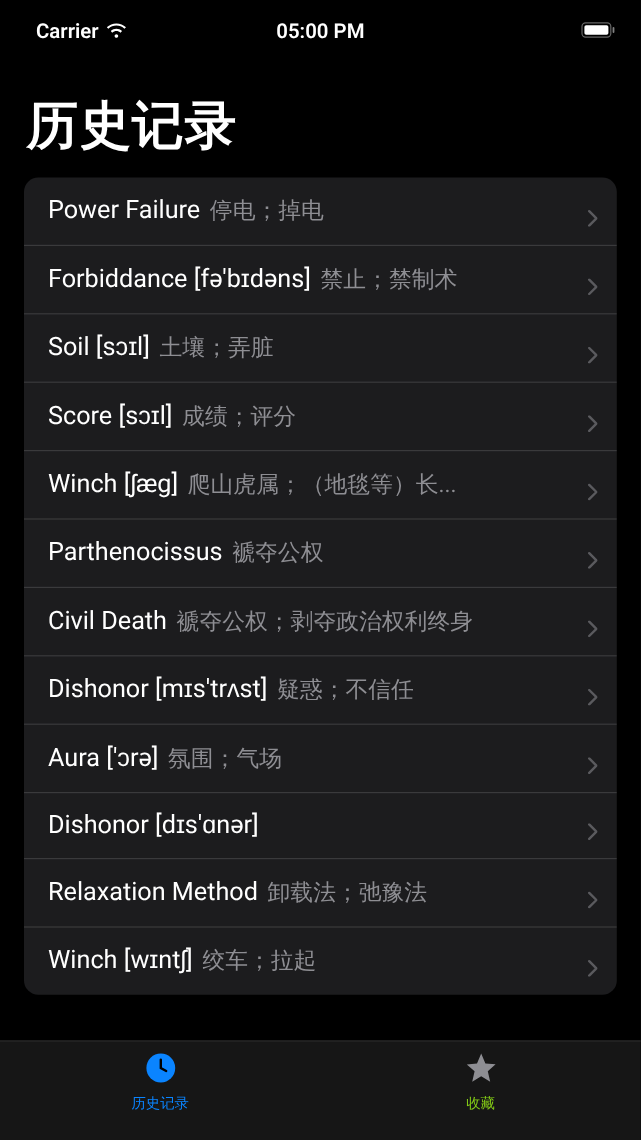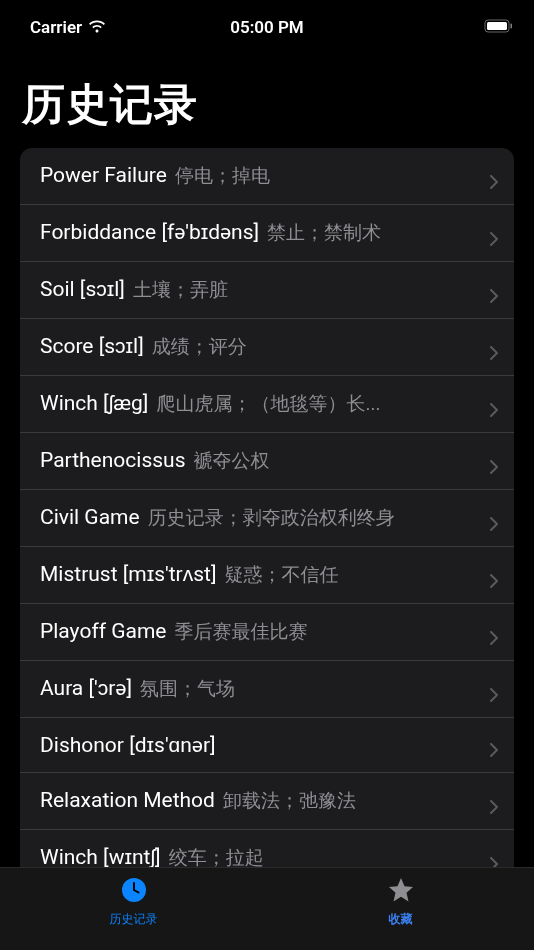"Civil Game" span.item-term { text: Game -> Death }
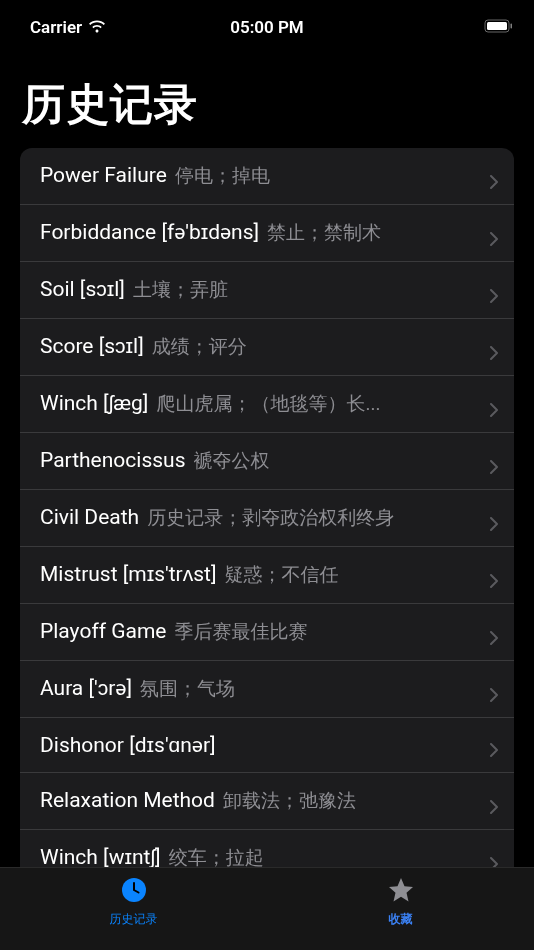"历史记录；剥夺政治权利终身" span.item-def { text: 历史记录 -> 褫夺公权 }
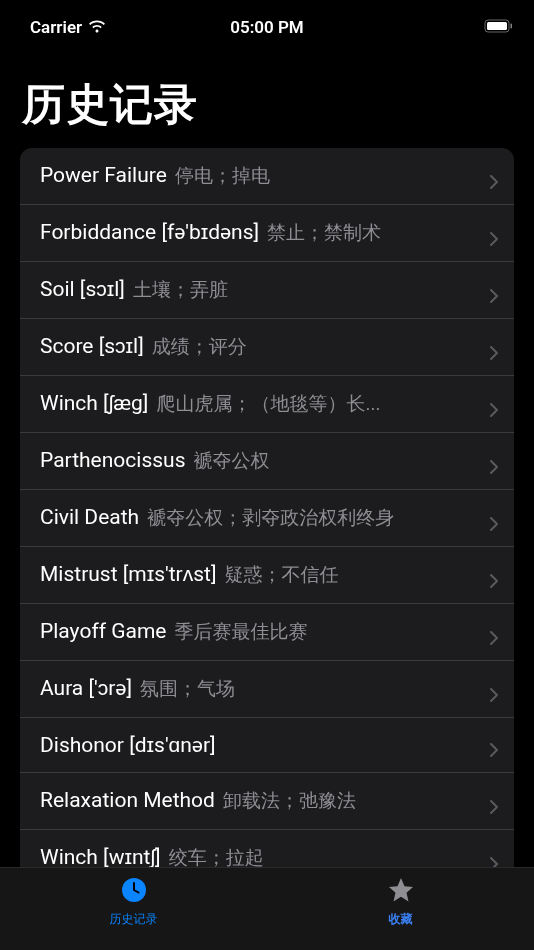"Mistrust [mɪs'trʌst]" span.item-term { text: Mistrust -> Dishonor }
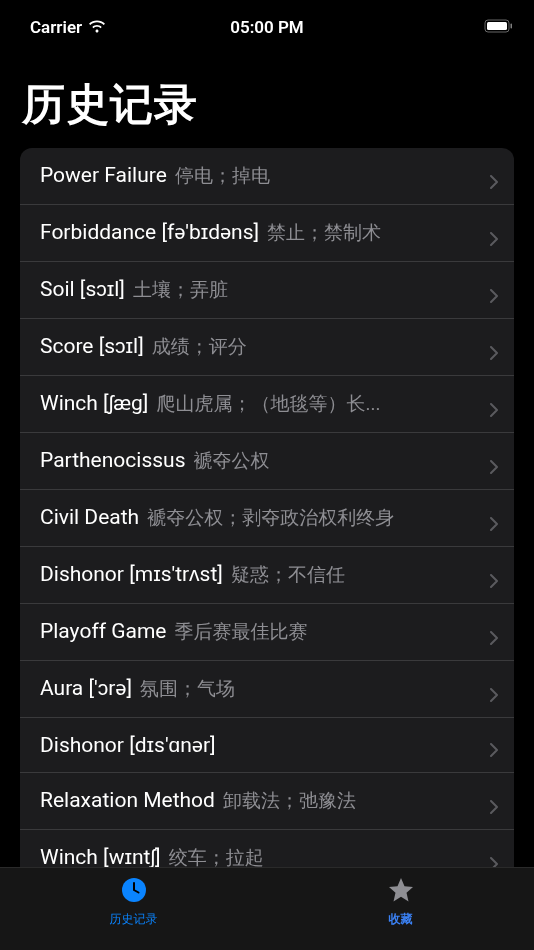"Playoff Game" div.list-item { html: <div> <div> <span>Playoff Game</span> <span>季后赛最佳比赛</span> </div> <span> <svg> <path></path> </svg> </span> </div> -> none }
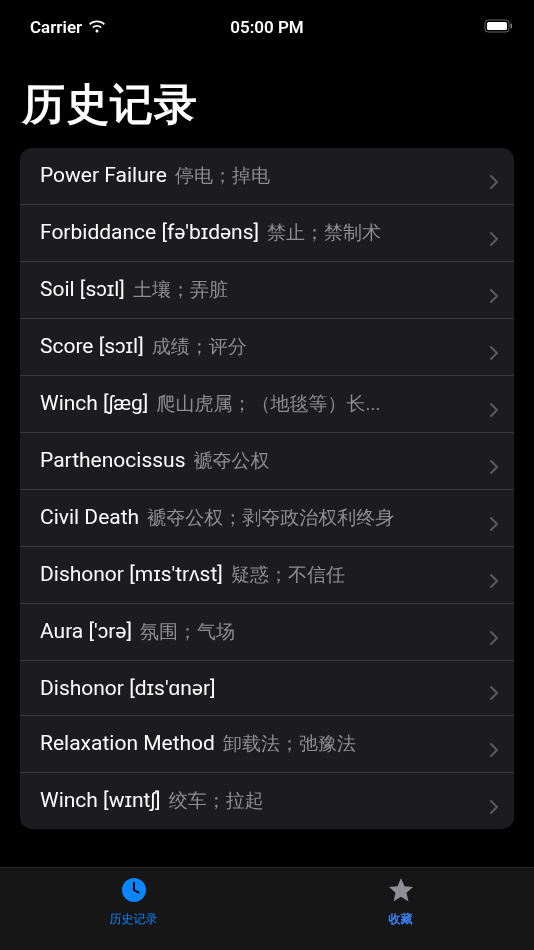"收藏" .tab-inactive .tab-label { color: #3b82f6 -> #84cc16; font-weight: bold -> none }
